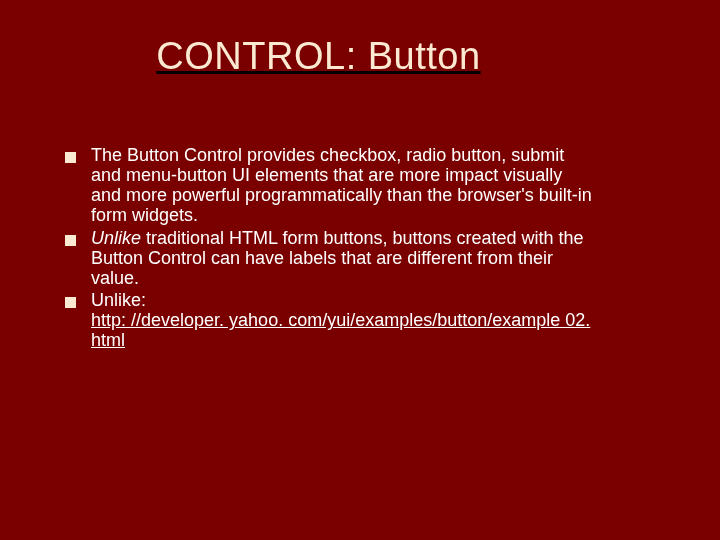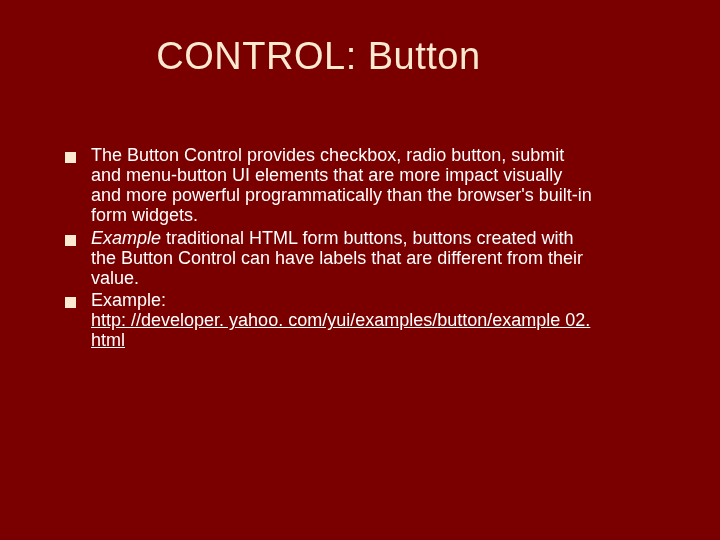"CONTROL: Button" .slide { text-decoration: none -> underline }
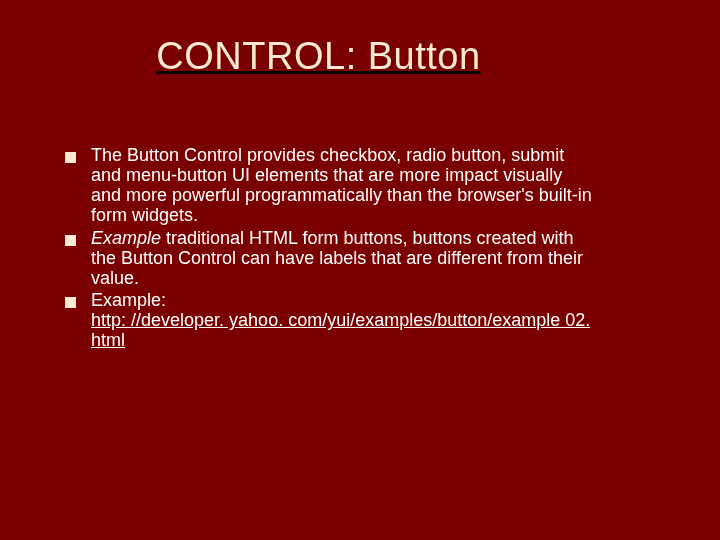"Example" span.italic { text: Example -> Unlike }
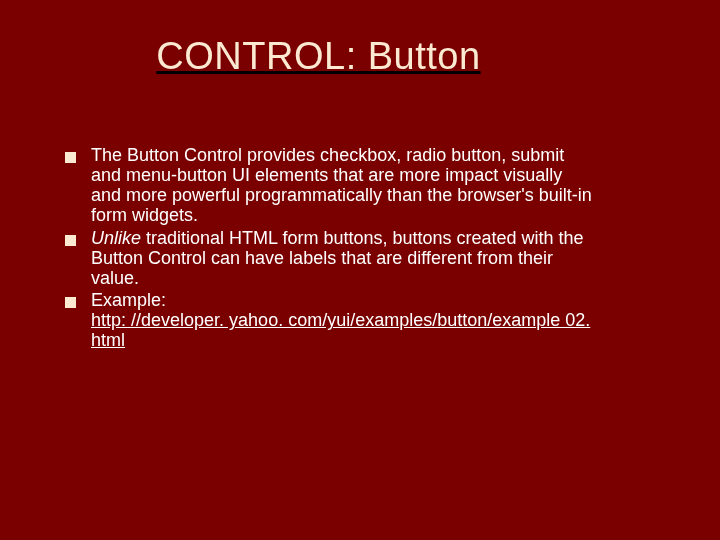"Example:" span { text: Example -> Unlike }
